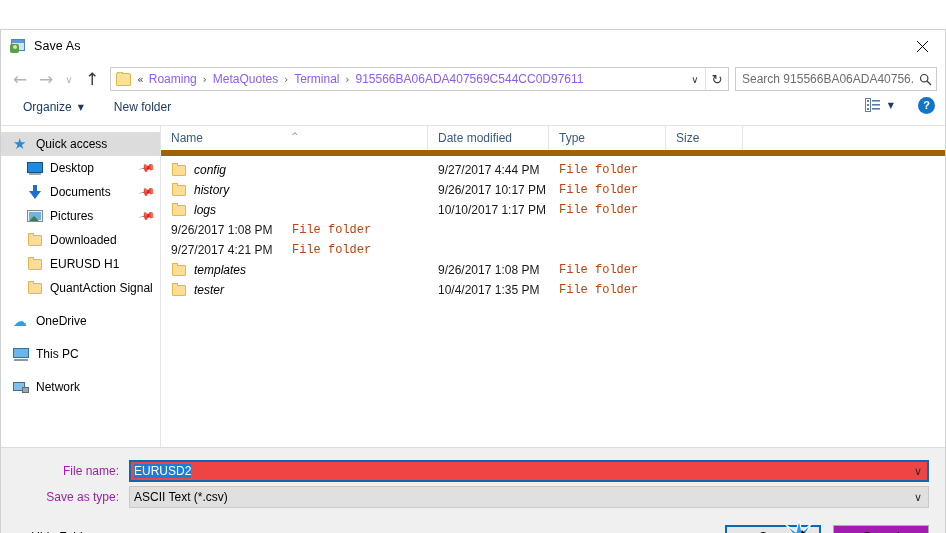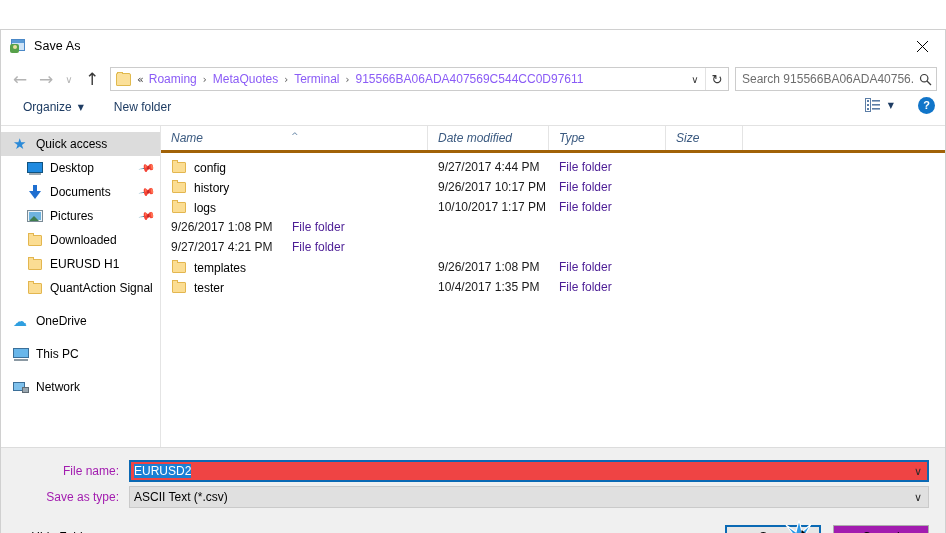"Name" .colheaders { border-bottom: 3px solid #a16207 -> 6px solid #a16207; font-style: italic -> none }
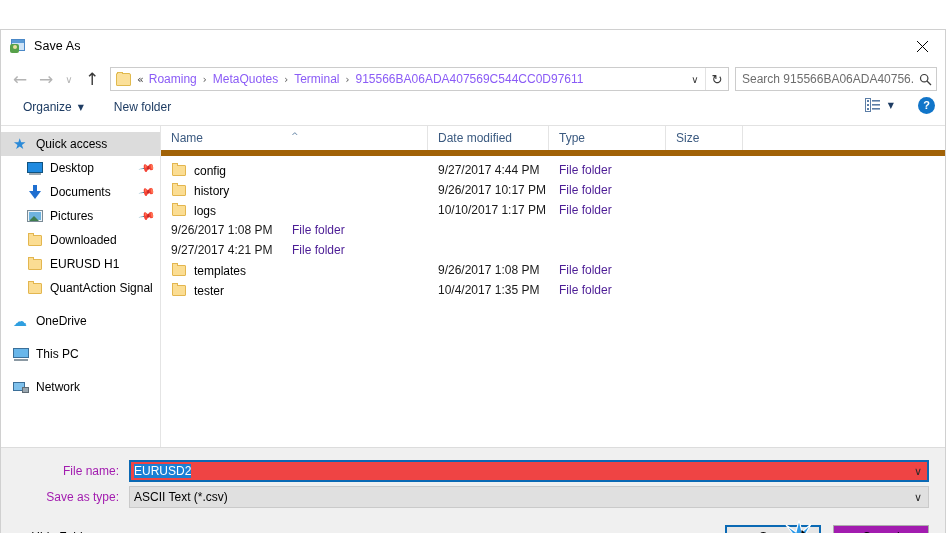"config" .cell-name { align-items: flex-end -> center; font-style: none -> italic }
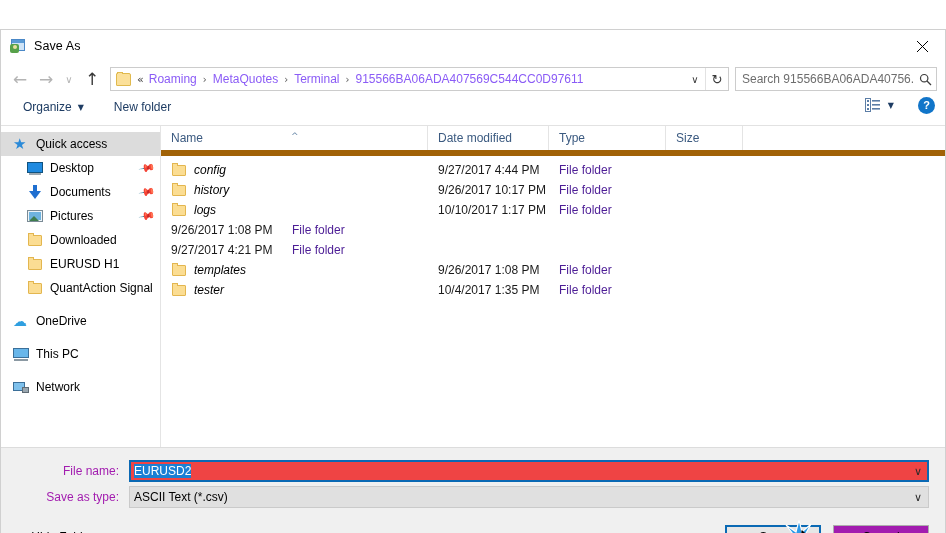"File folder" .cell-type { color: #4c1d95 -> #c2410c; font-family: none -> Liberation Mono, monospace }
